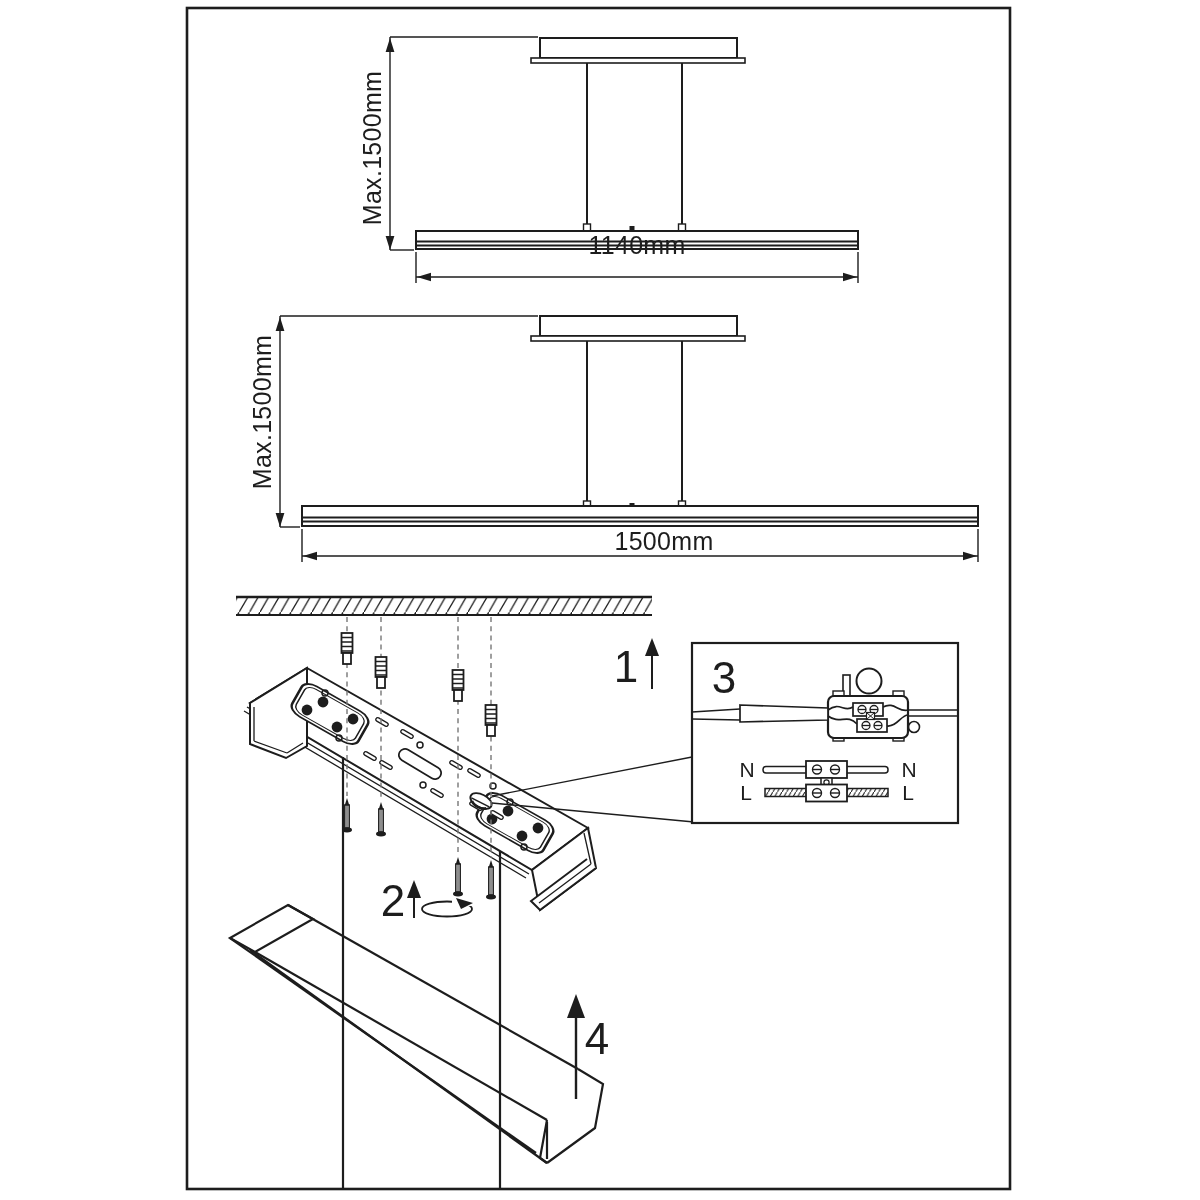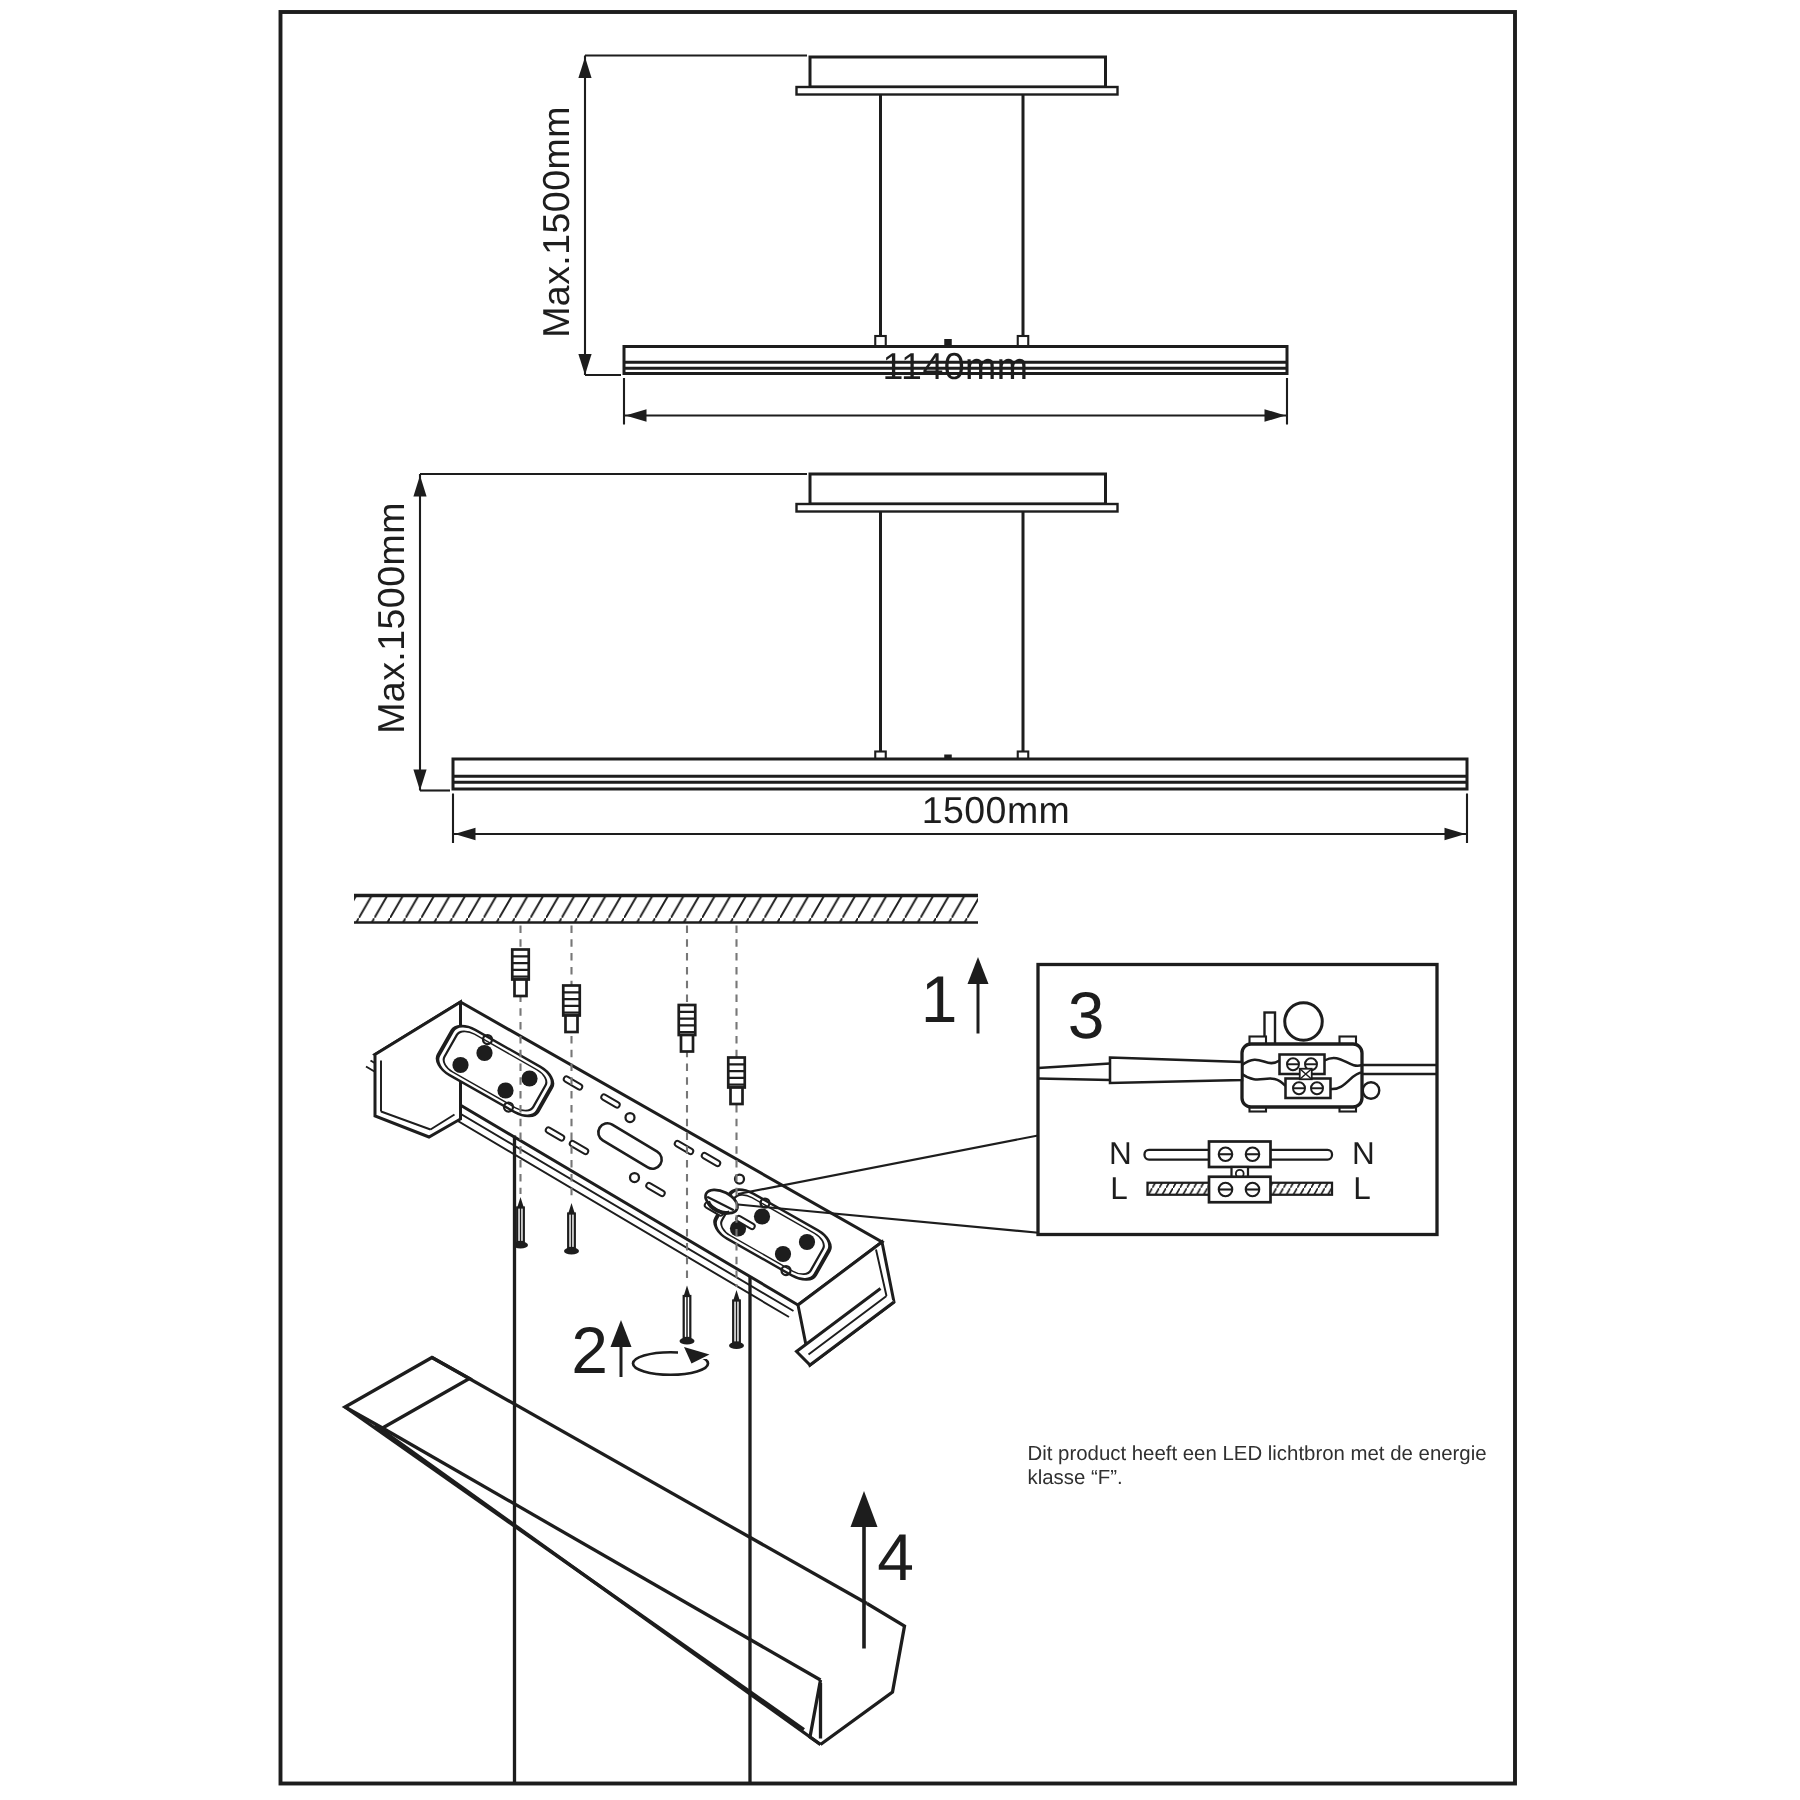"Dit product heeft een LED" p { html: <p>Dit product heeft een LED lichtbron met de energie klasse “F”.</p> -> none }
